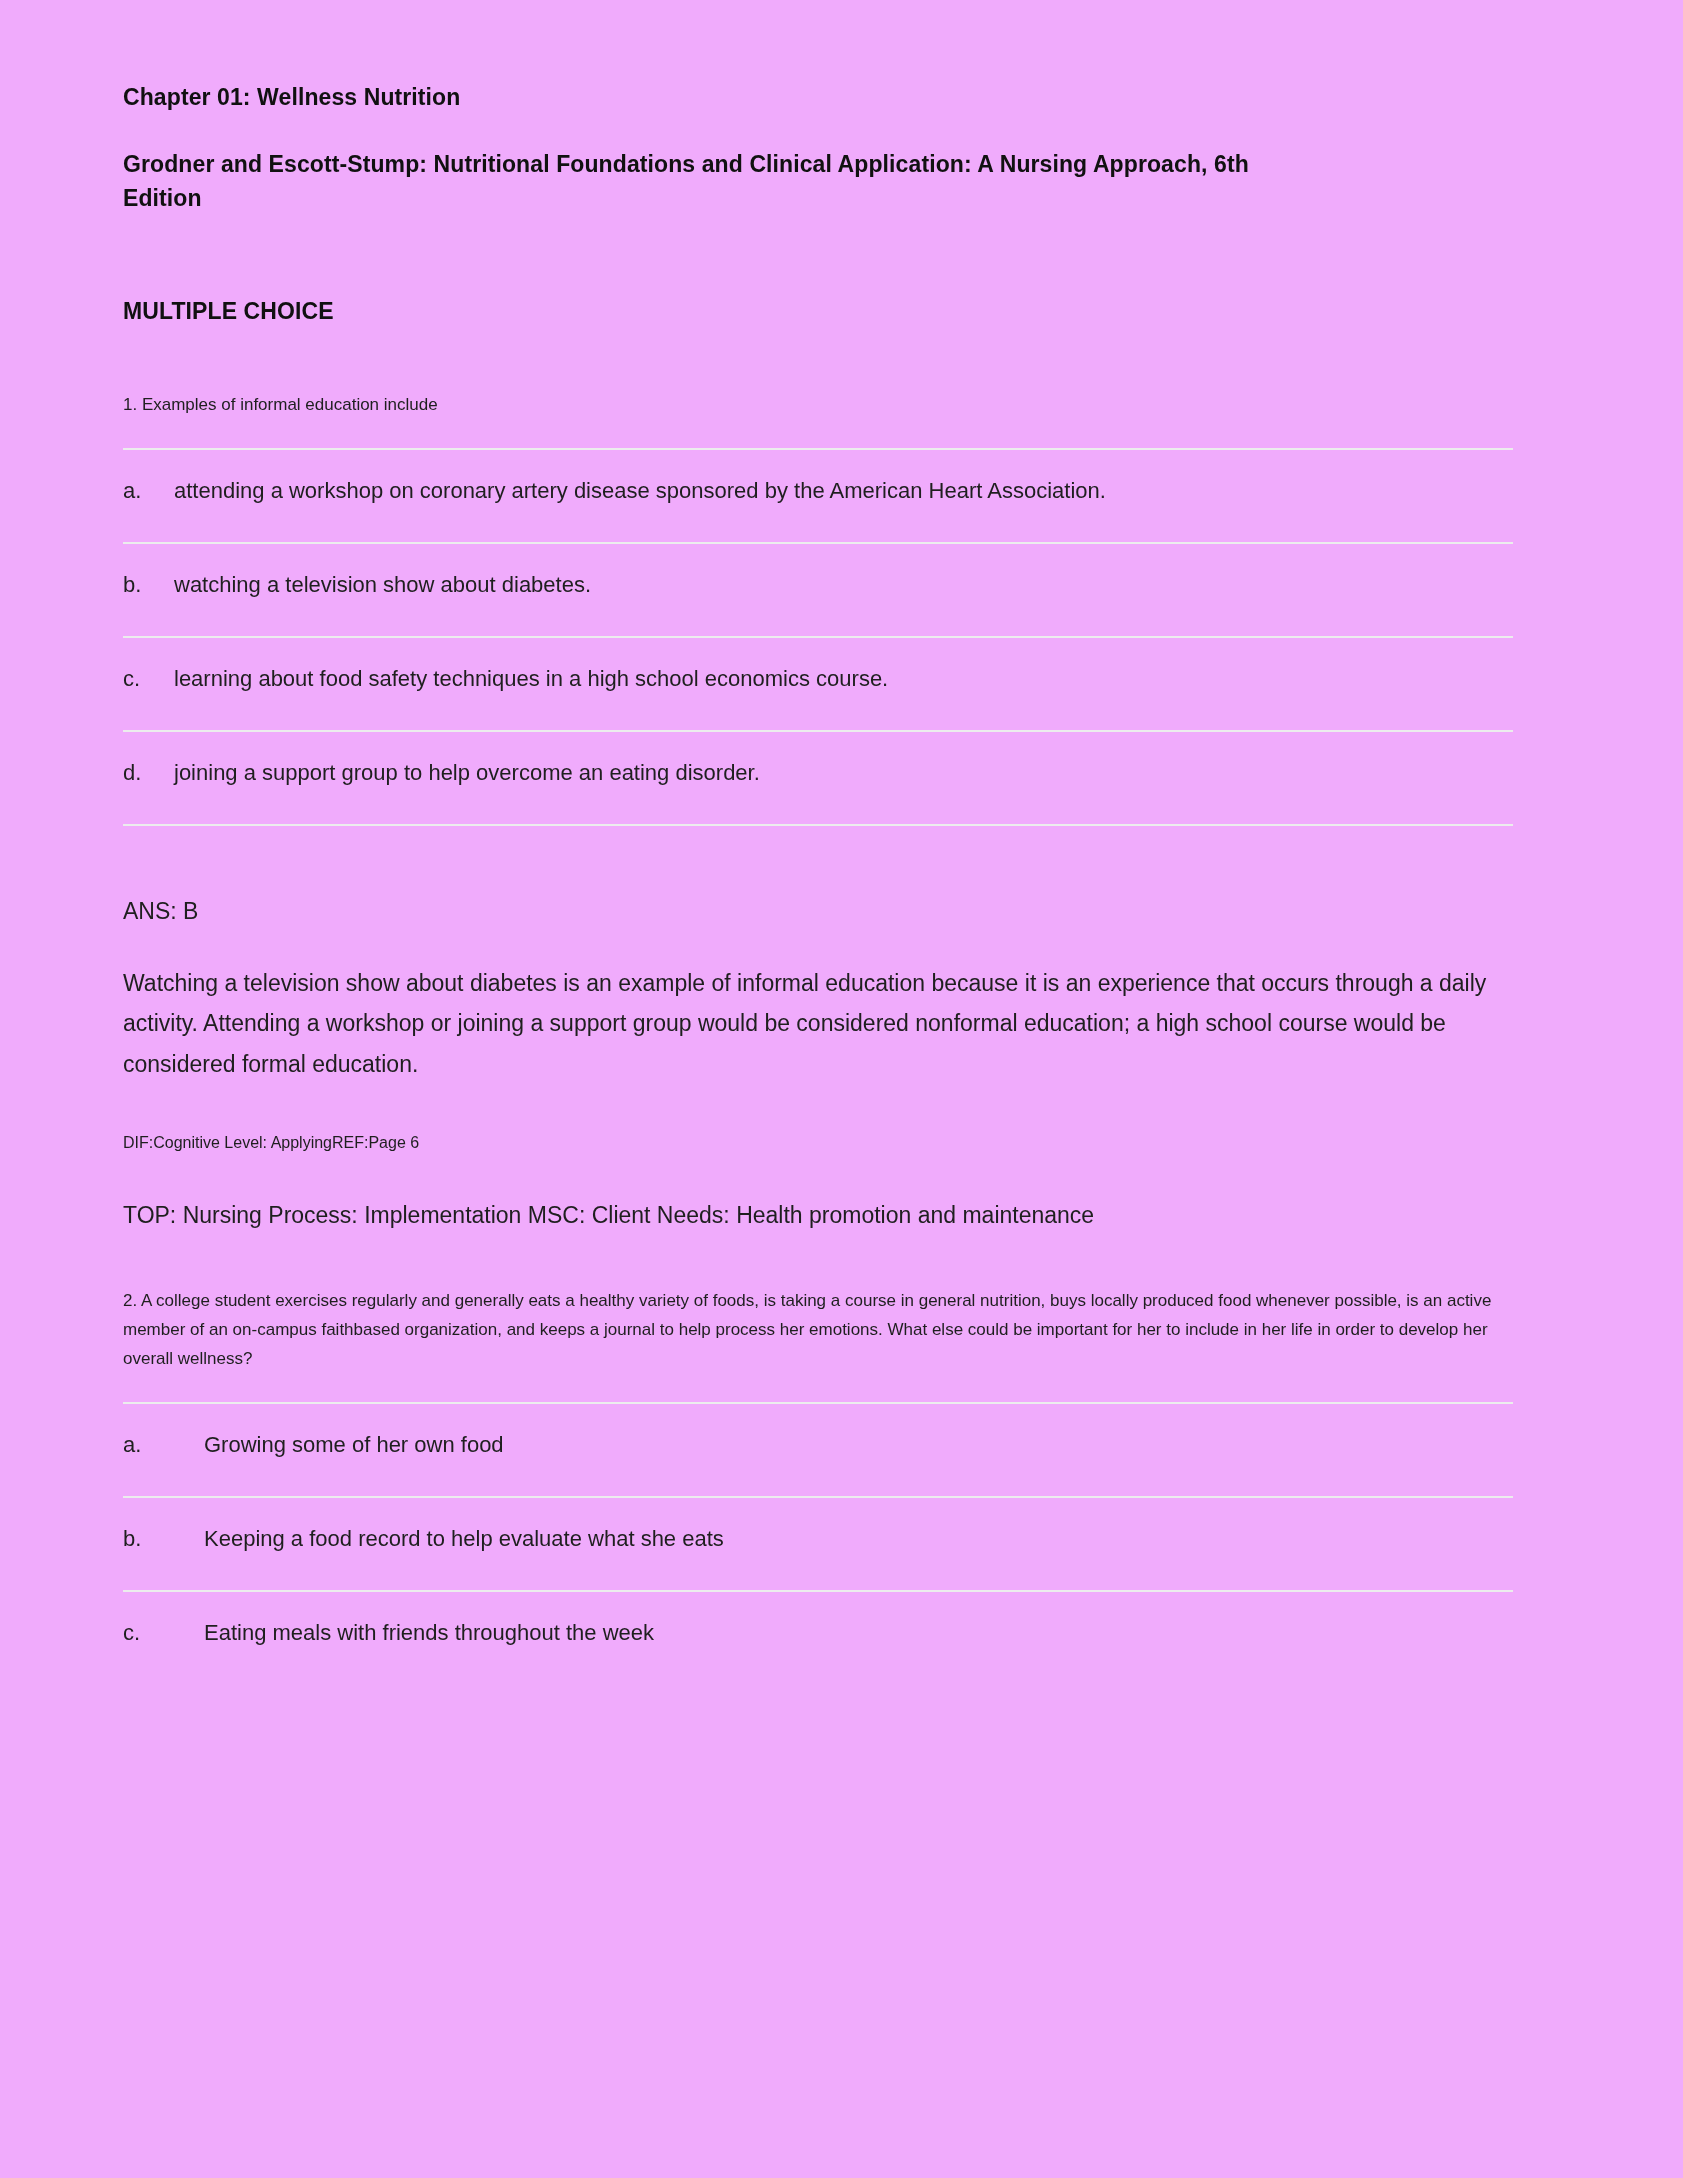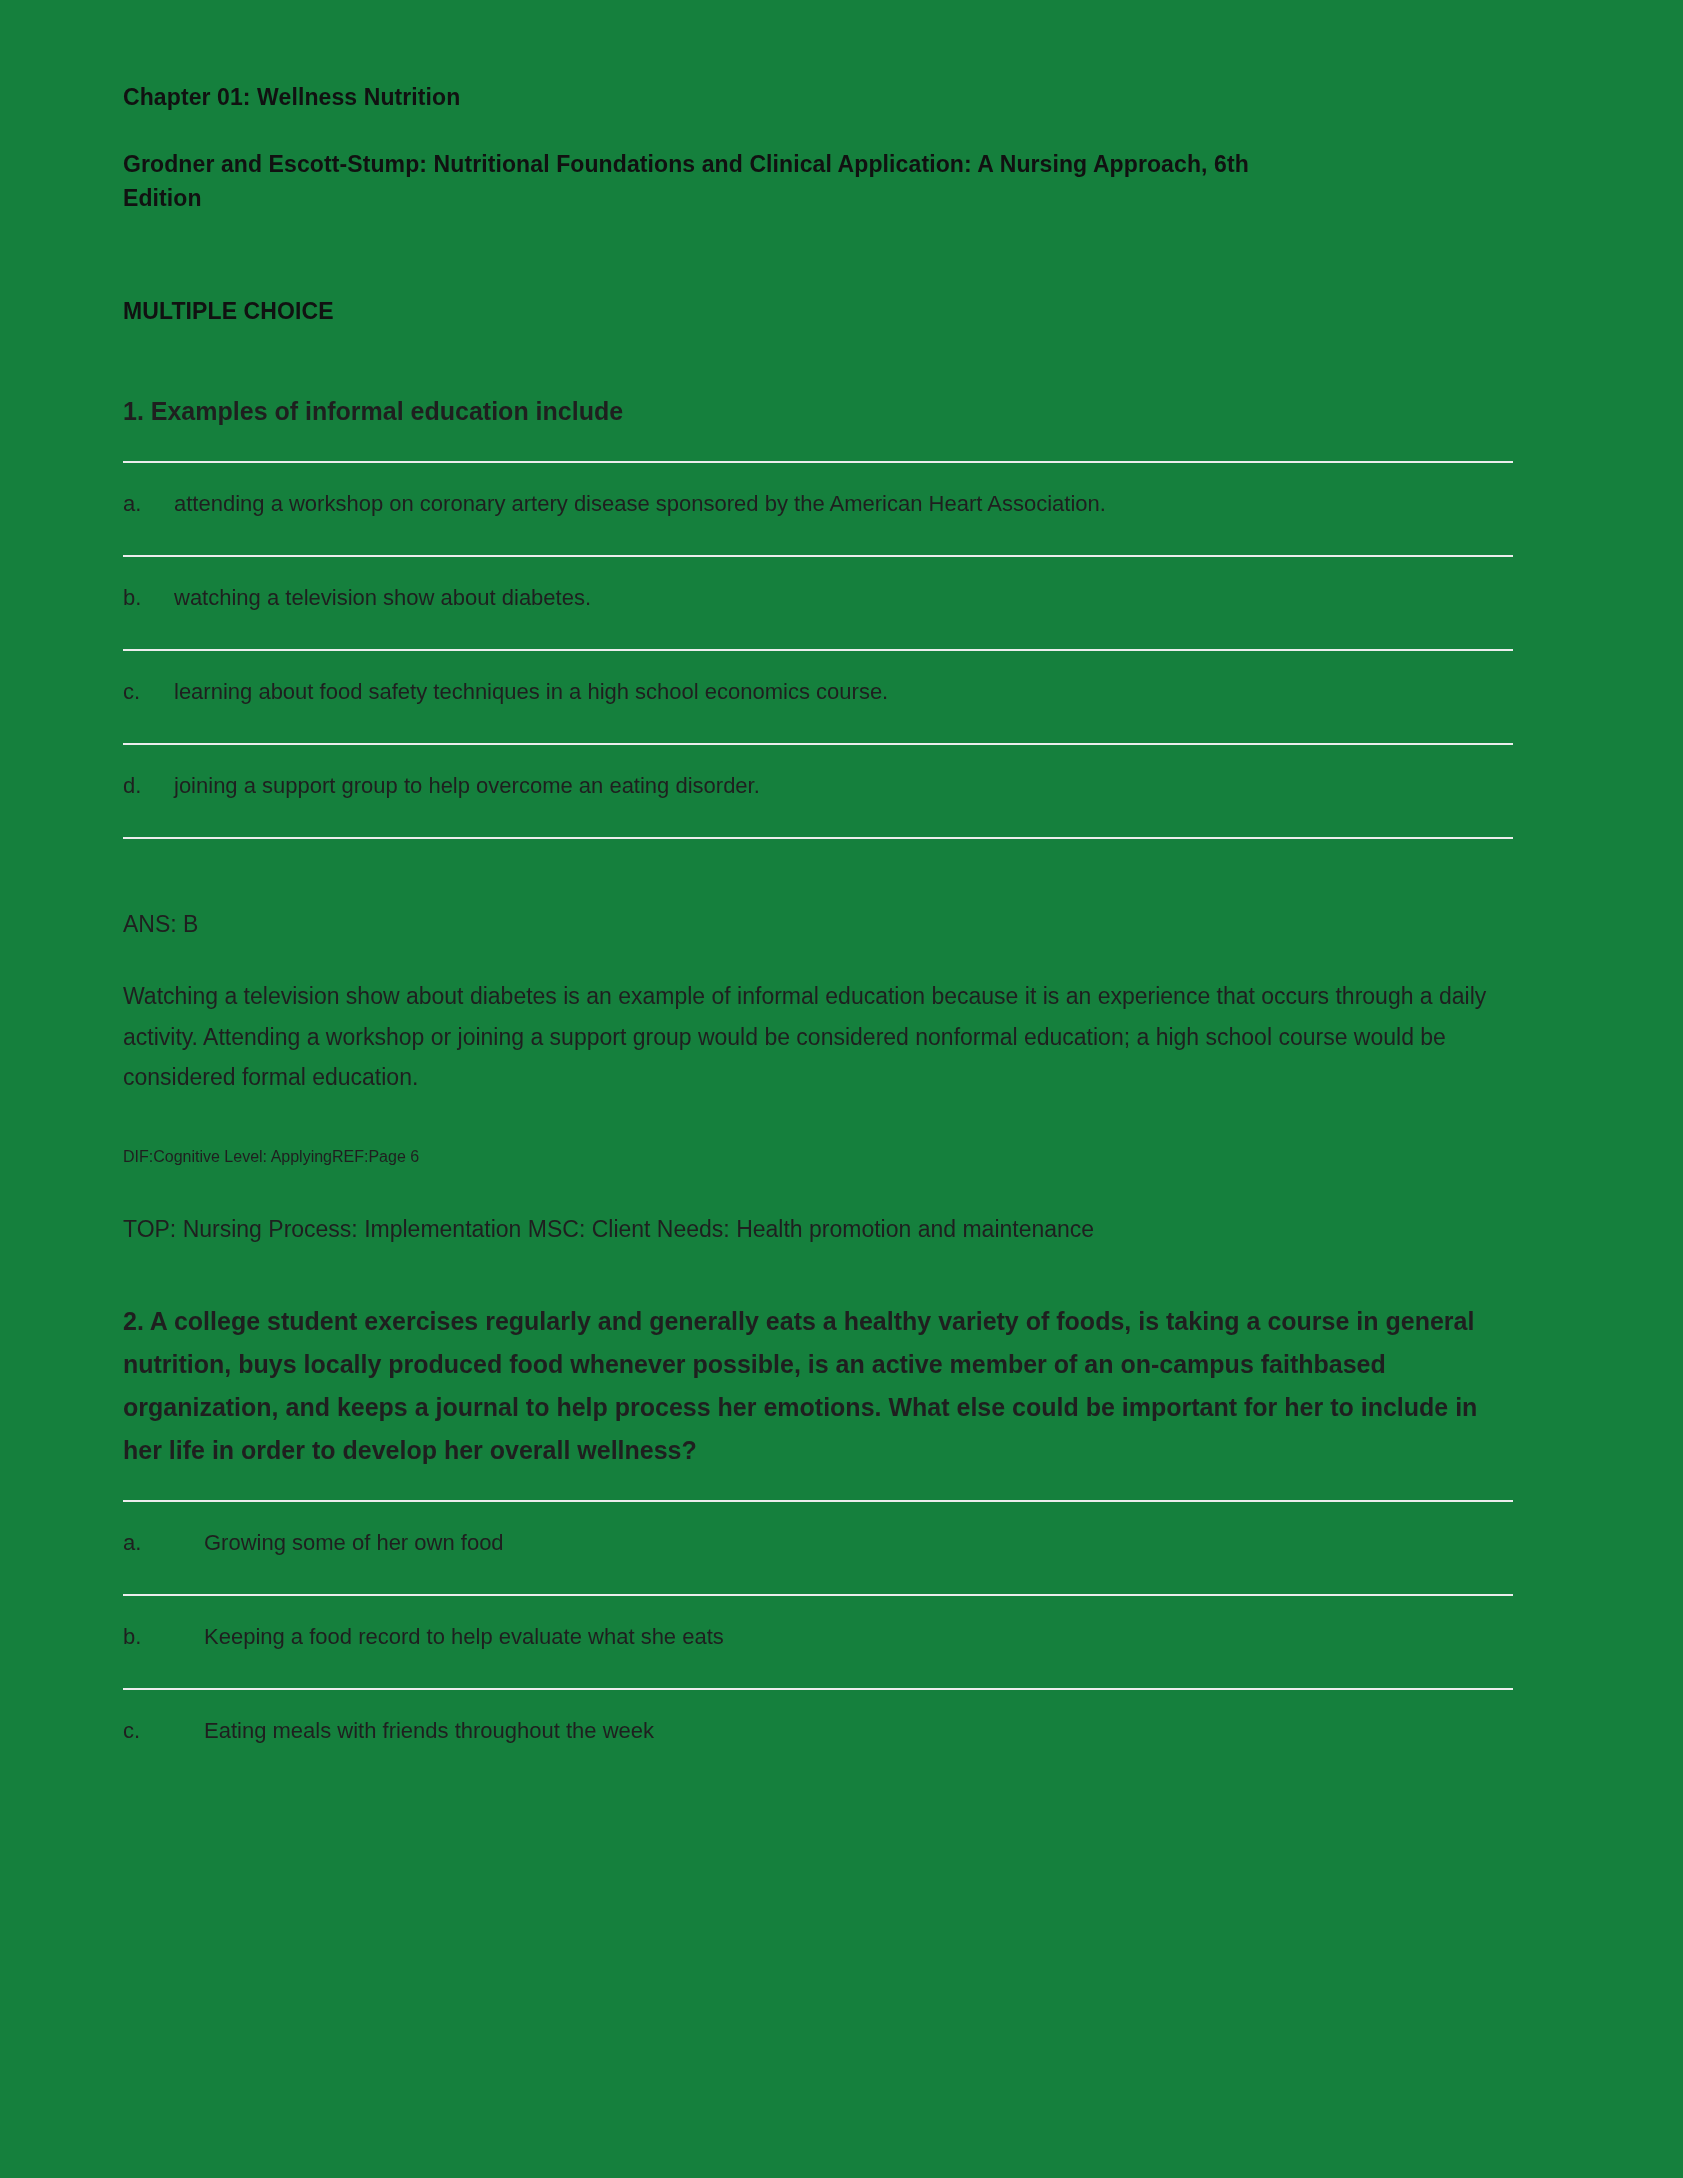"Chapter 01: Wellness Nutrition" .page { background: #15803d -> #f0abfc }
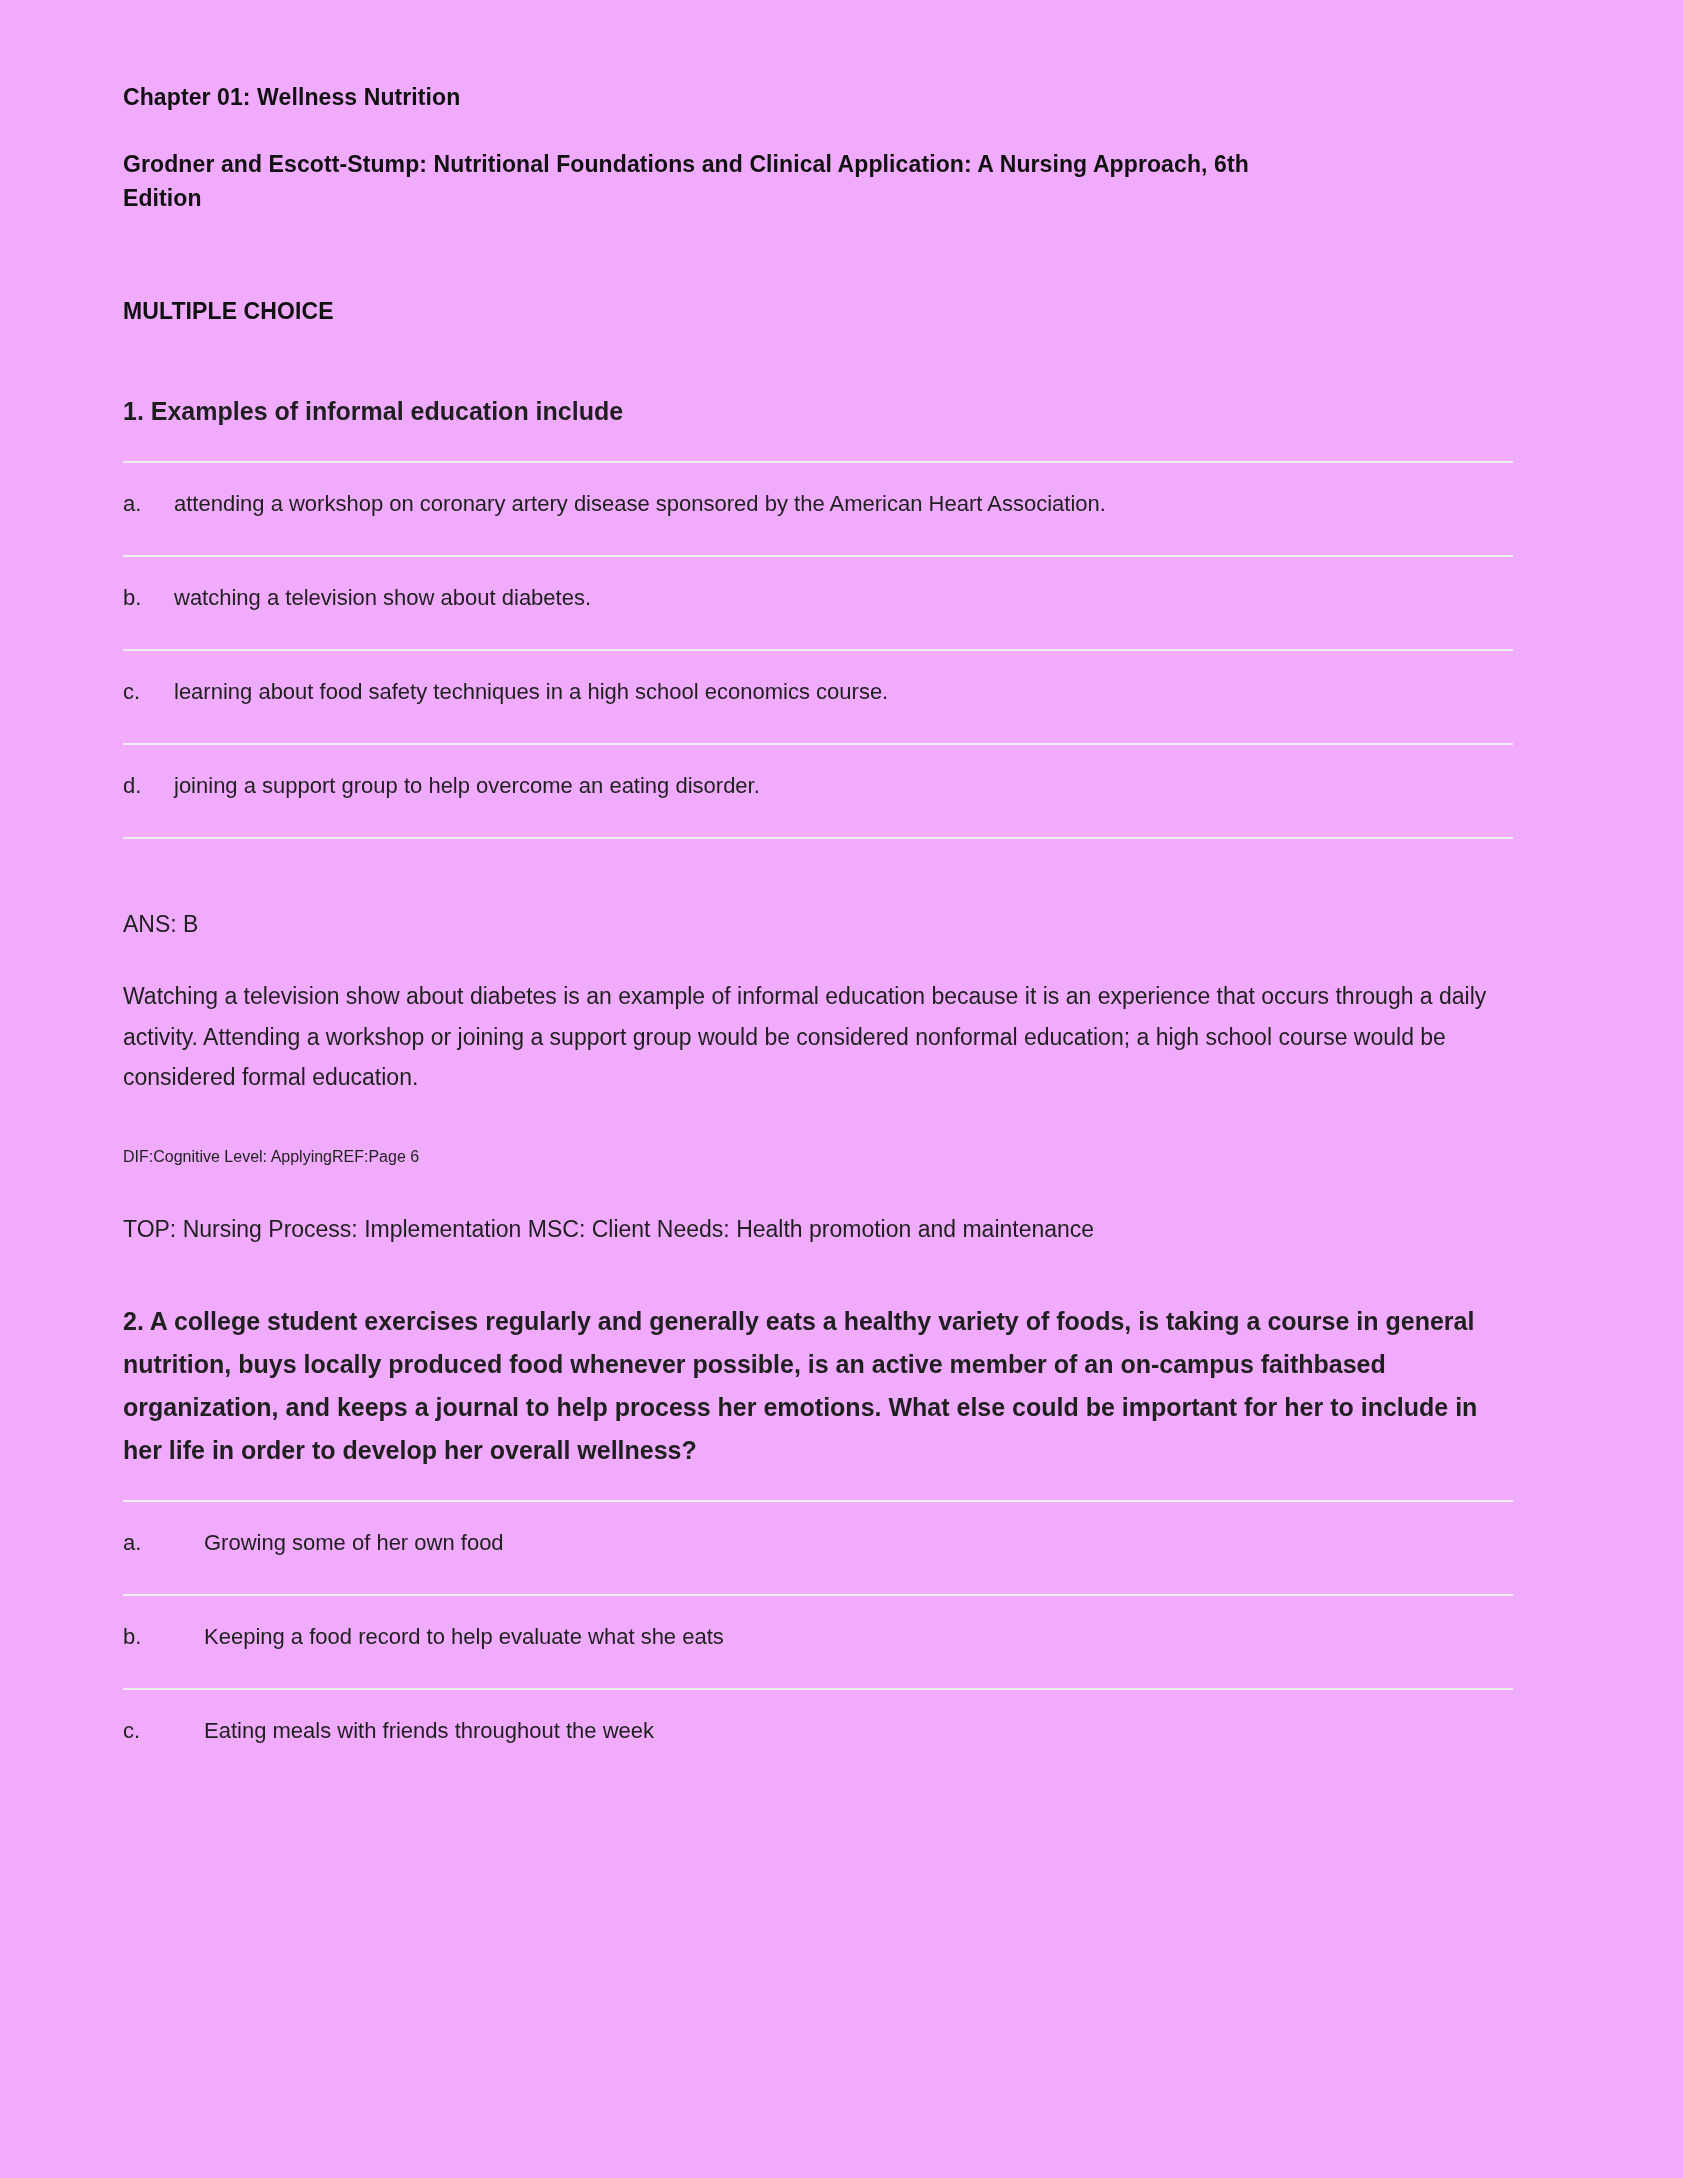"1. Examples of informal education" .para { font-size: 25px -> 17px; font-weight: bold -> normal }
